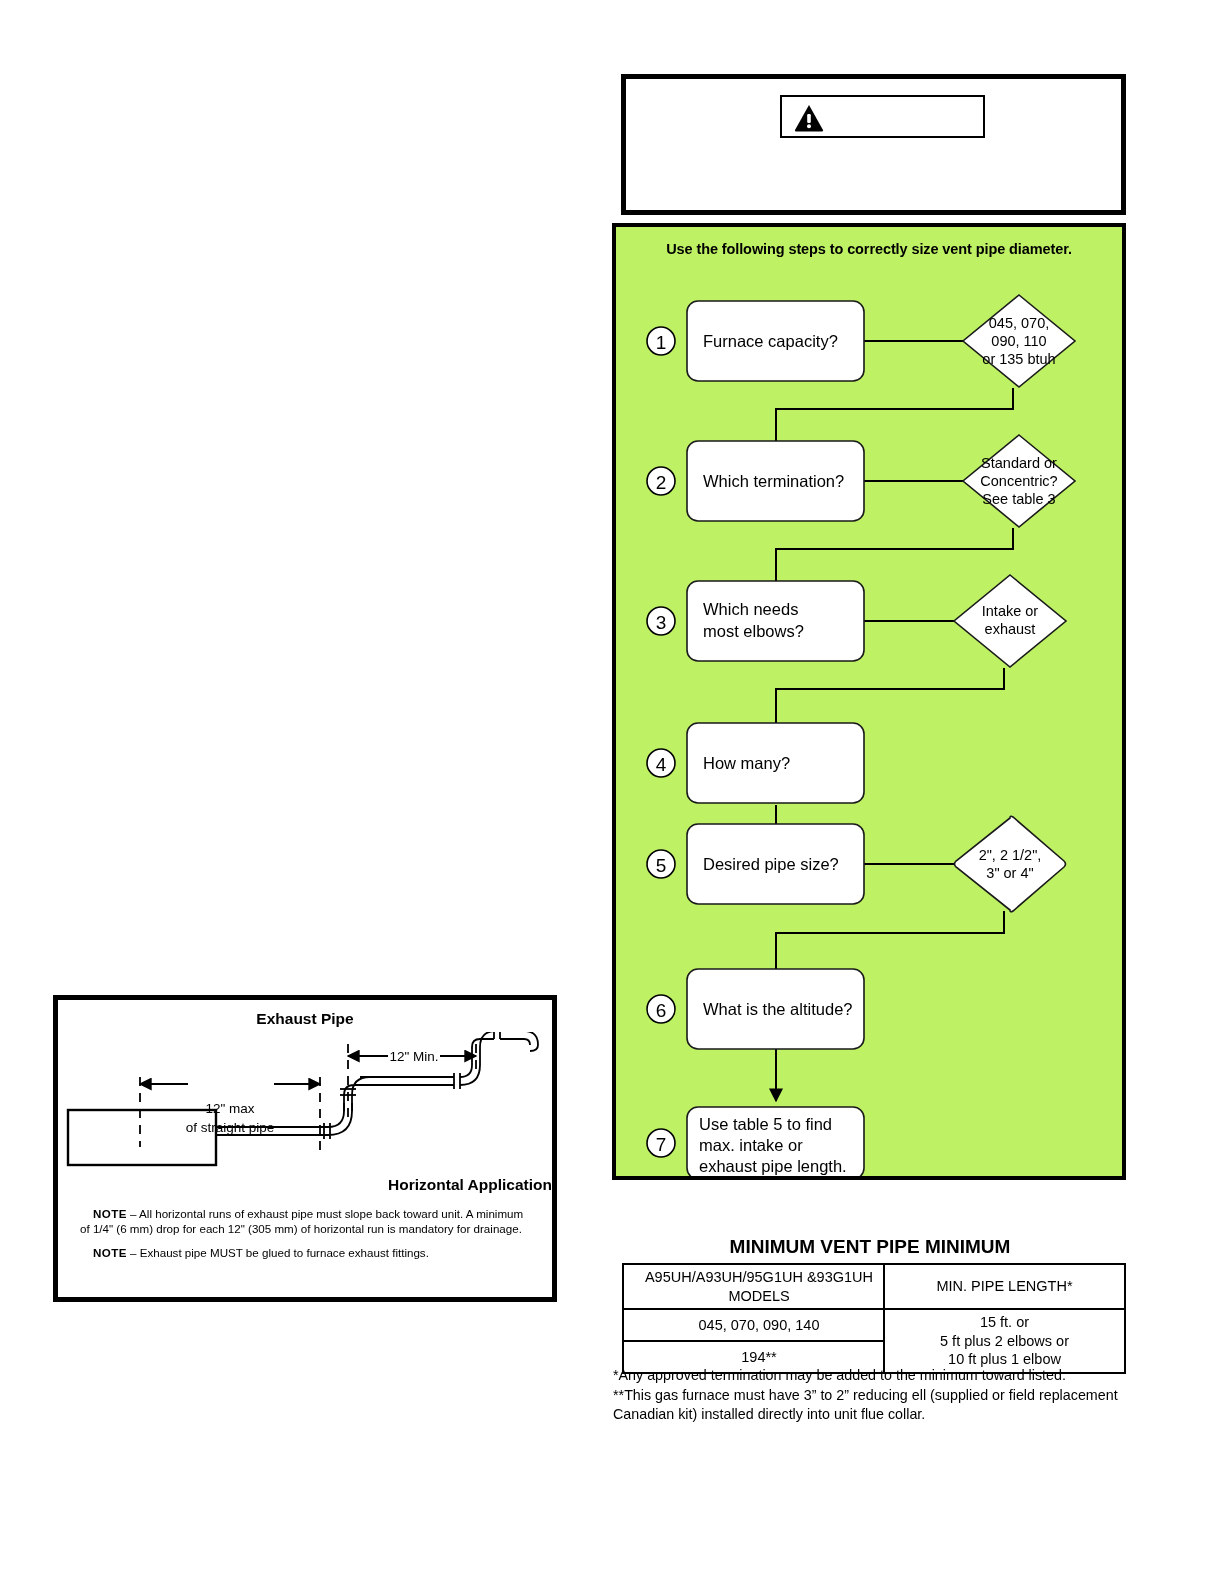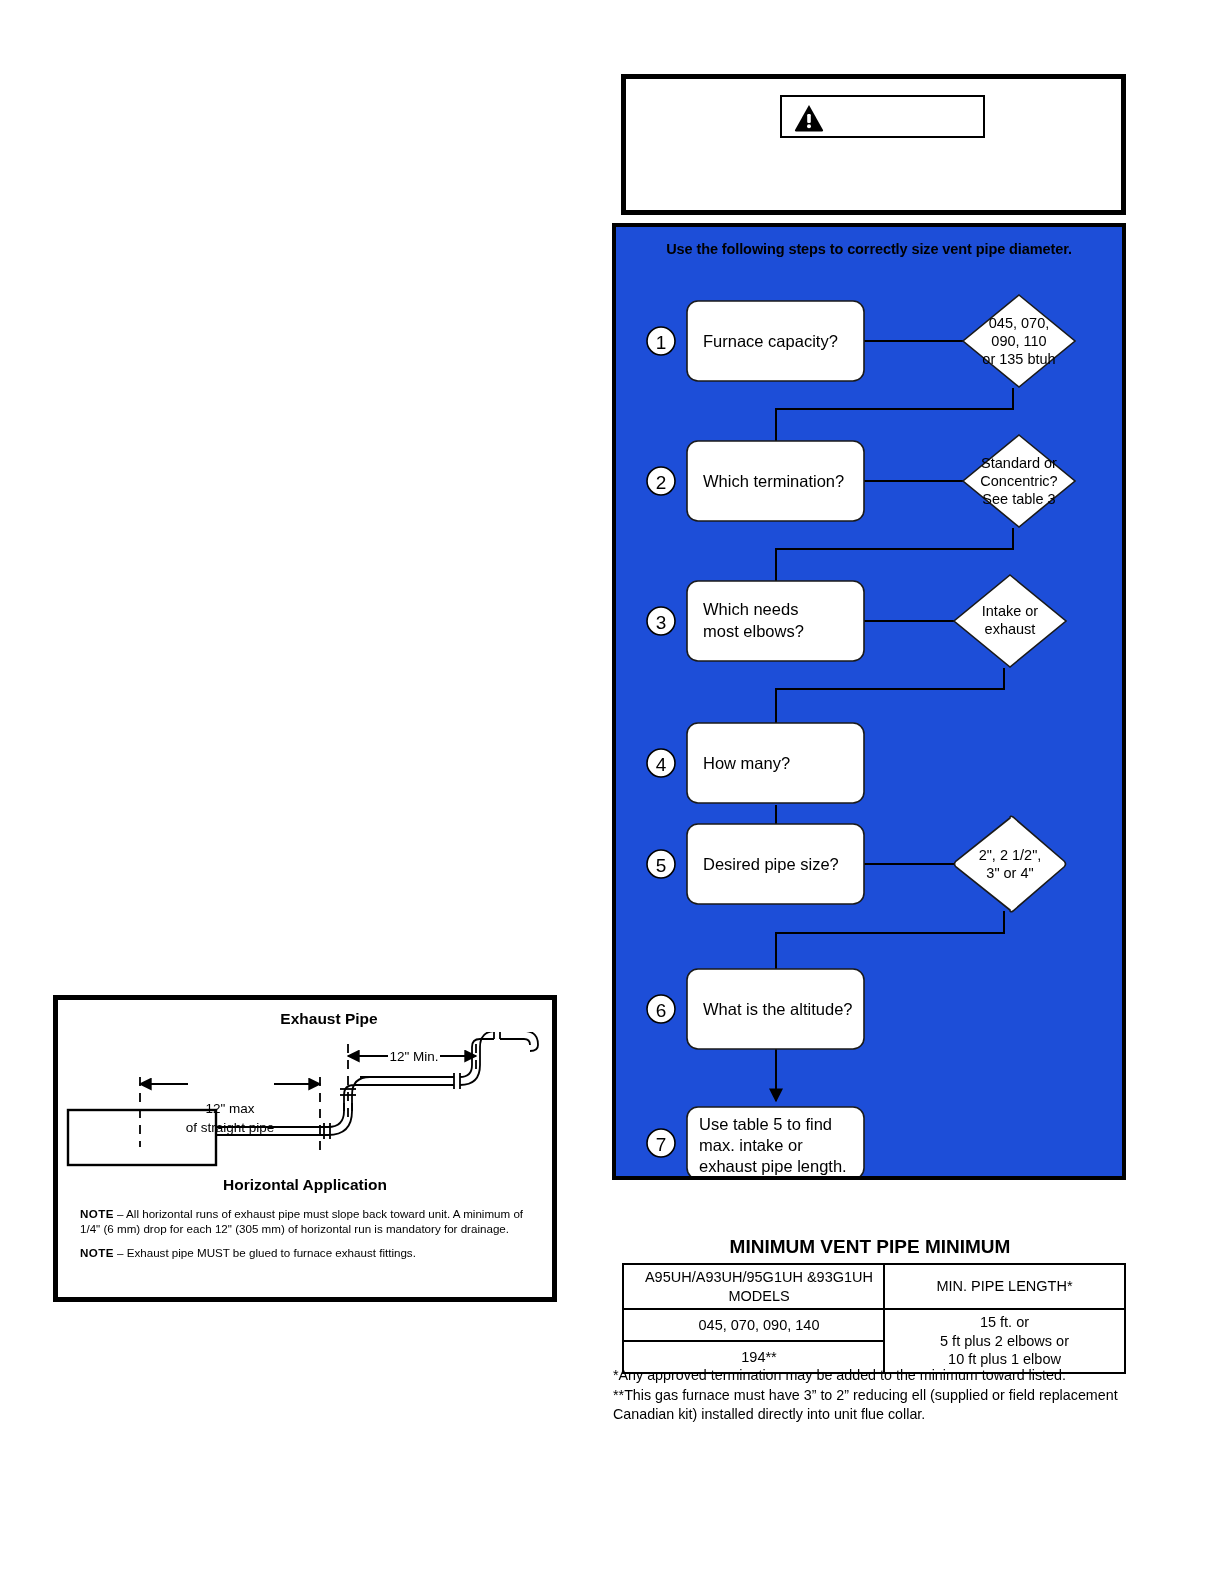"Use the following steps to" #flowchart-panel { background: #1d4ed8 -> #bef264 }
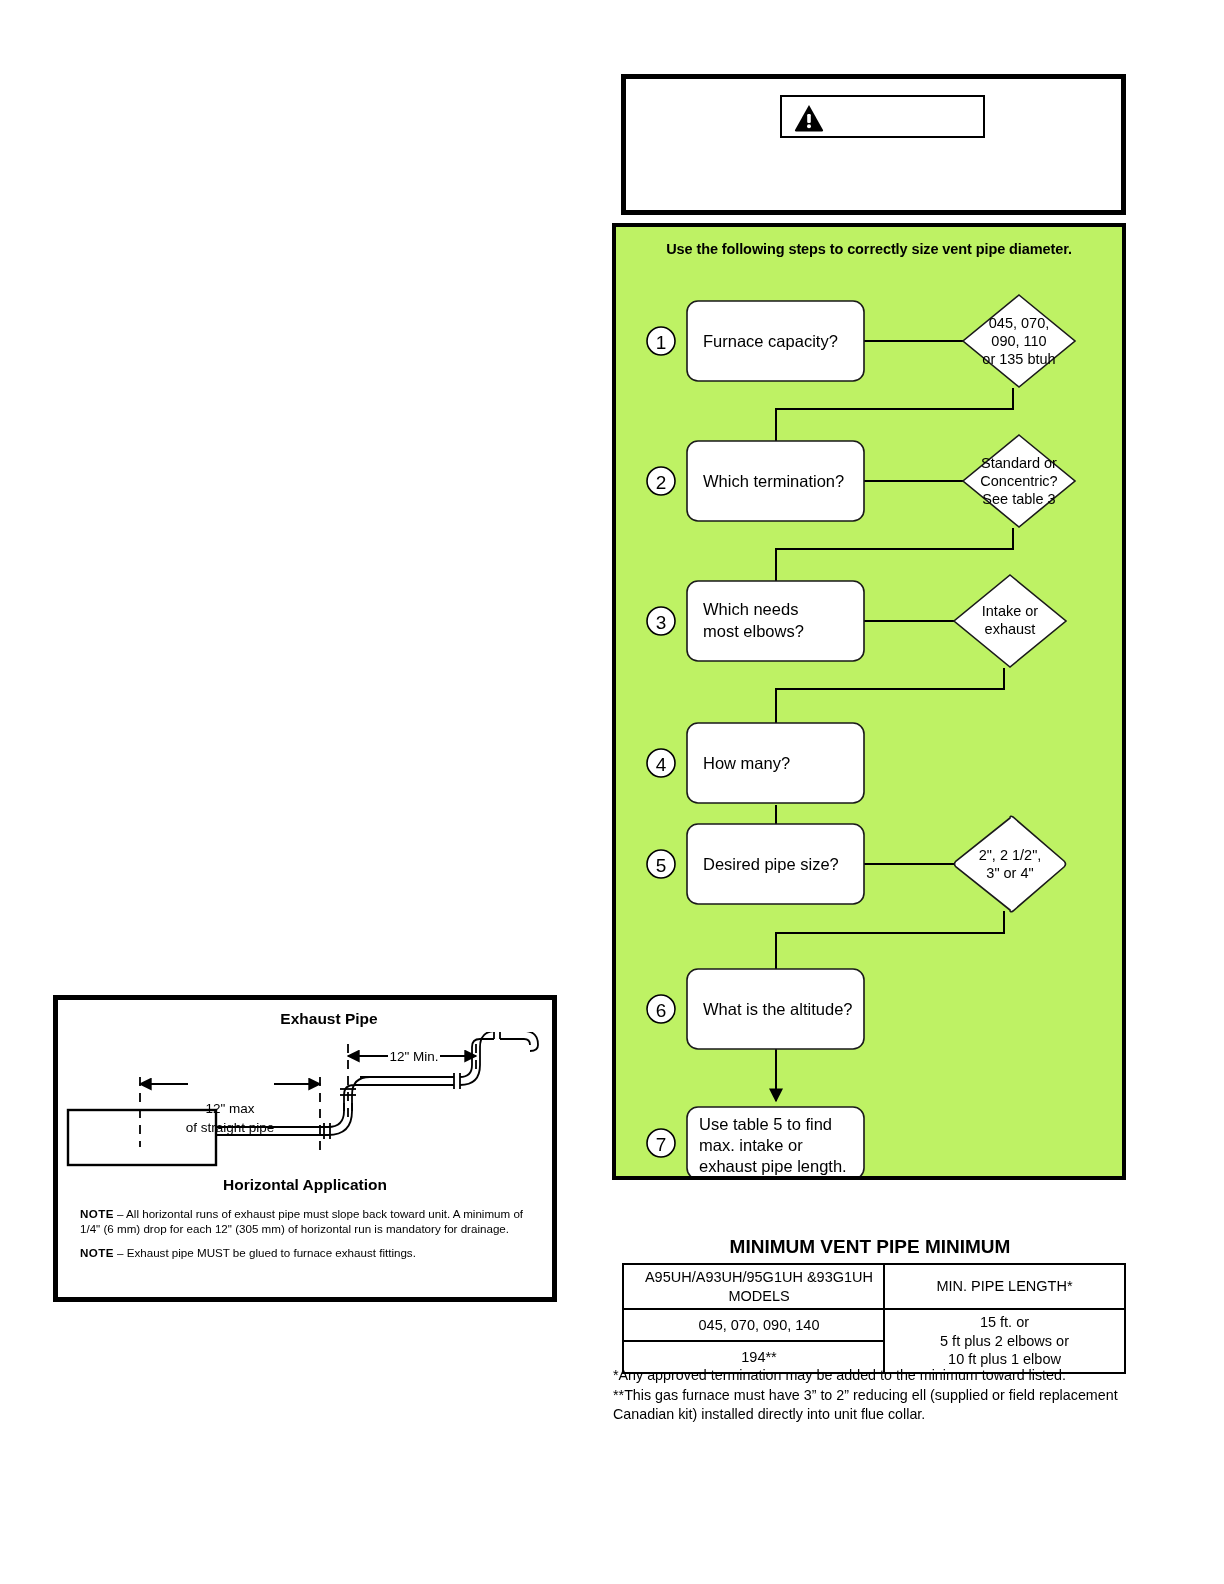"Exhaust Pipe" #exhaust-title { margin-left: 24px -> none }
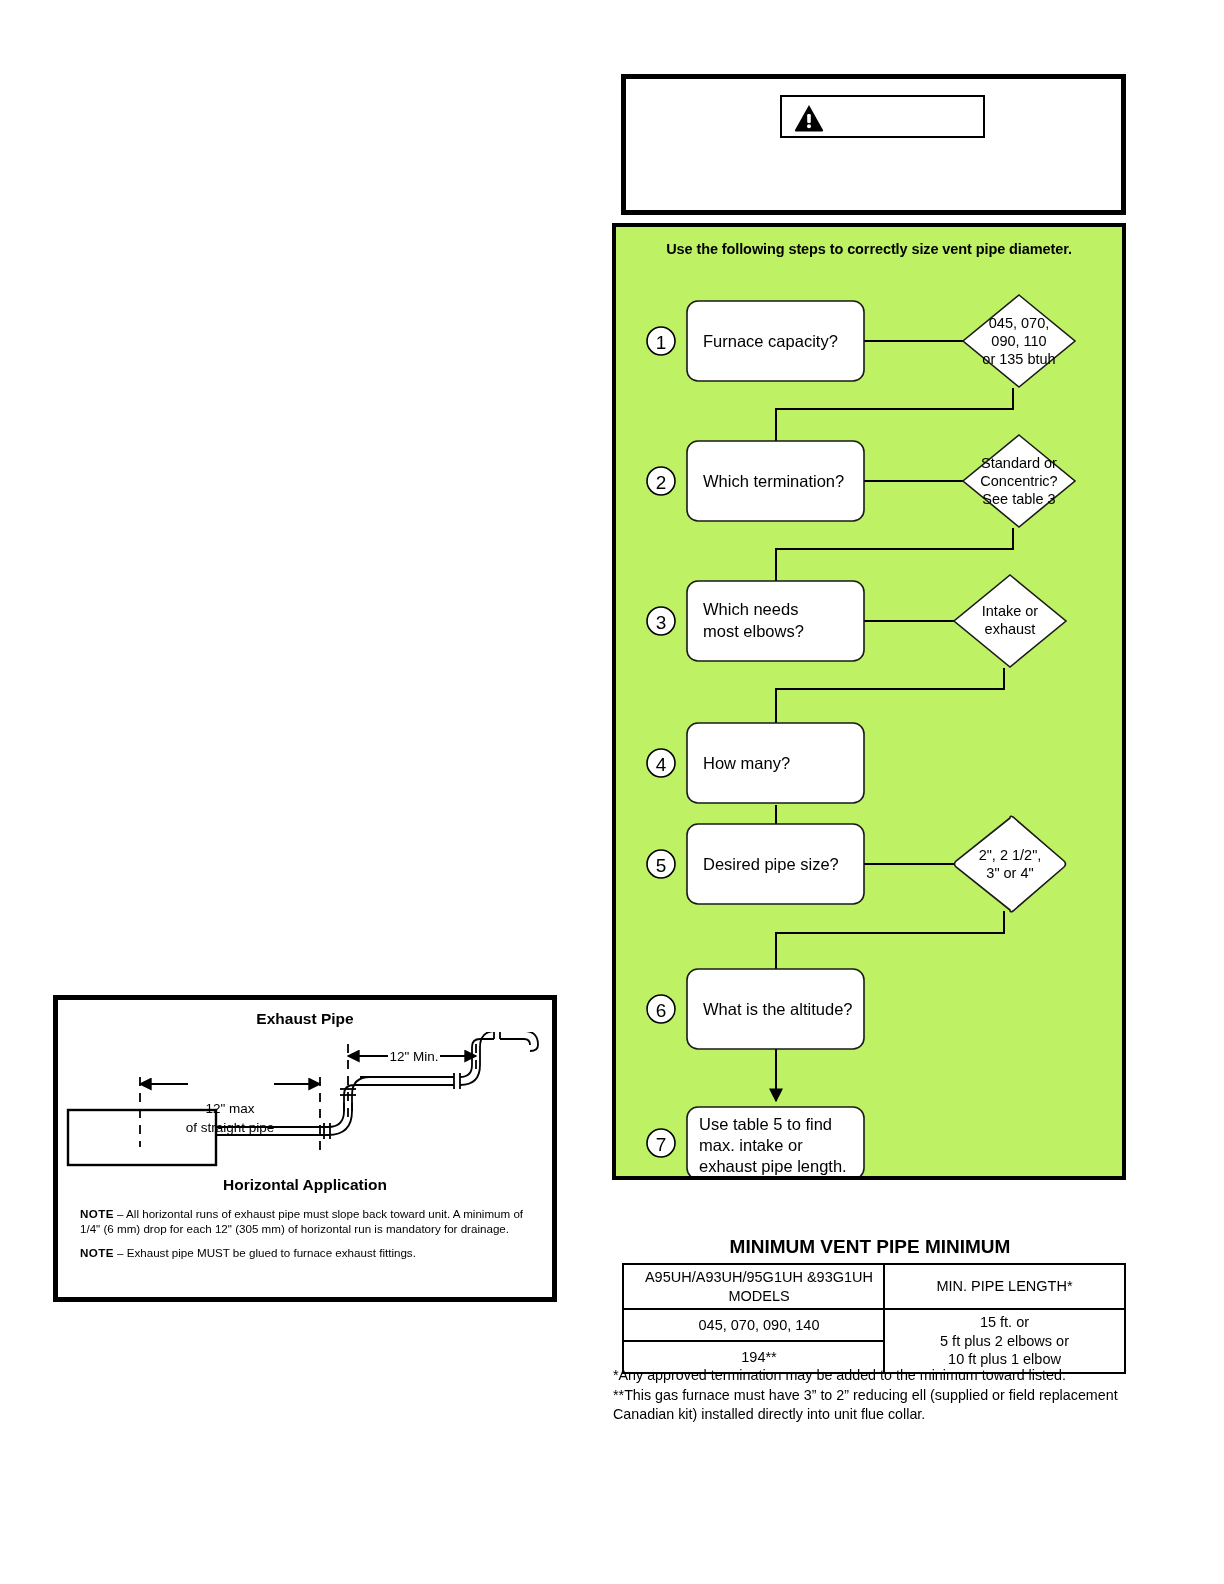"Horizontal Application" #exhaust-subtitle { text-align: center -> right }
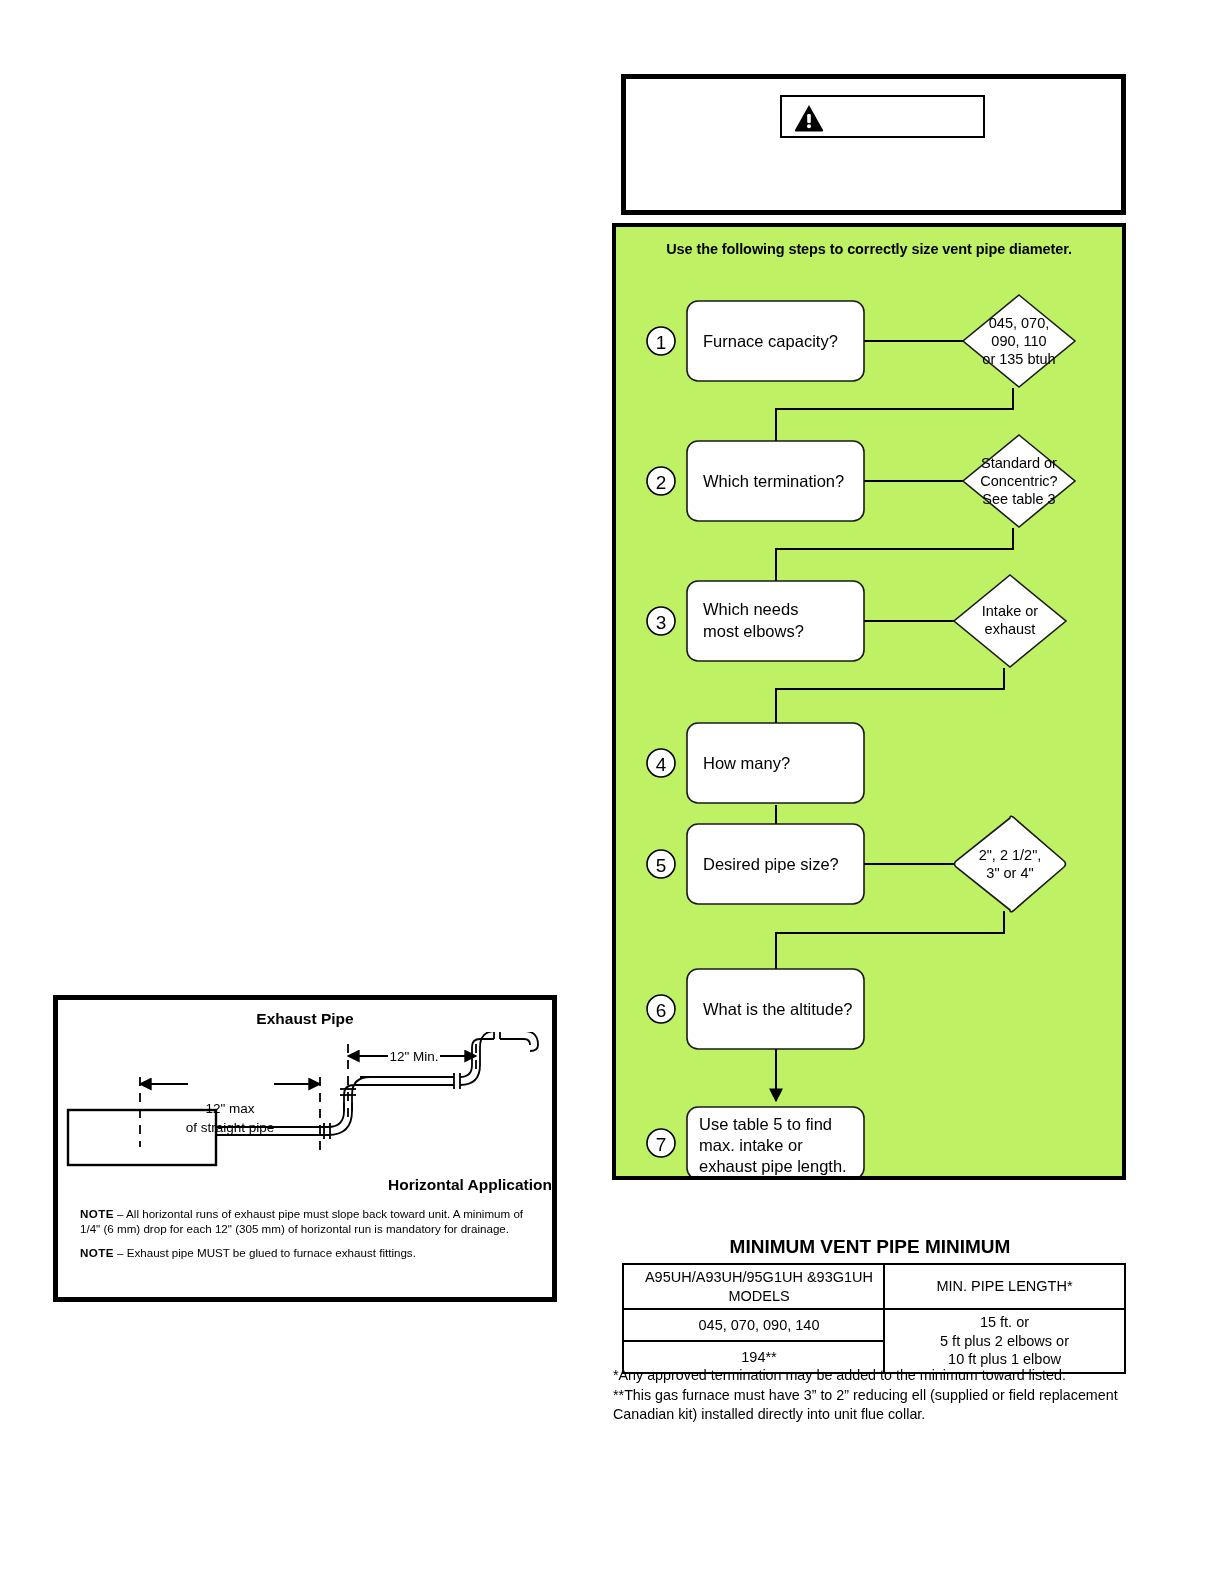"NOTE" .note-kw { margin-left: none -> 13px }
